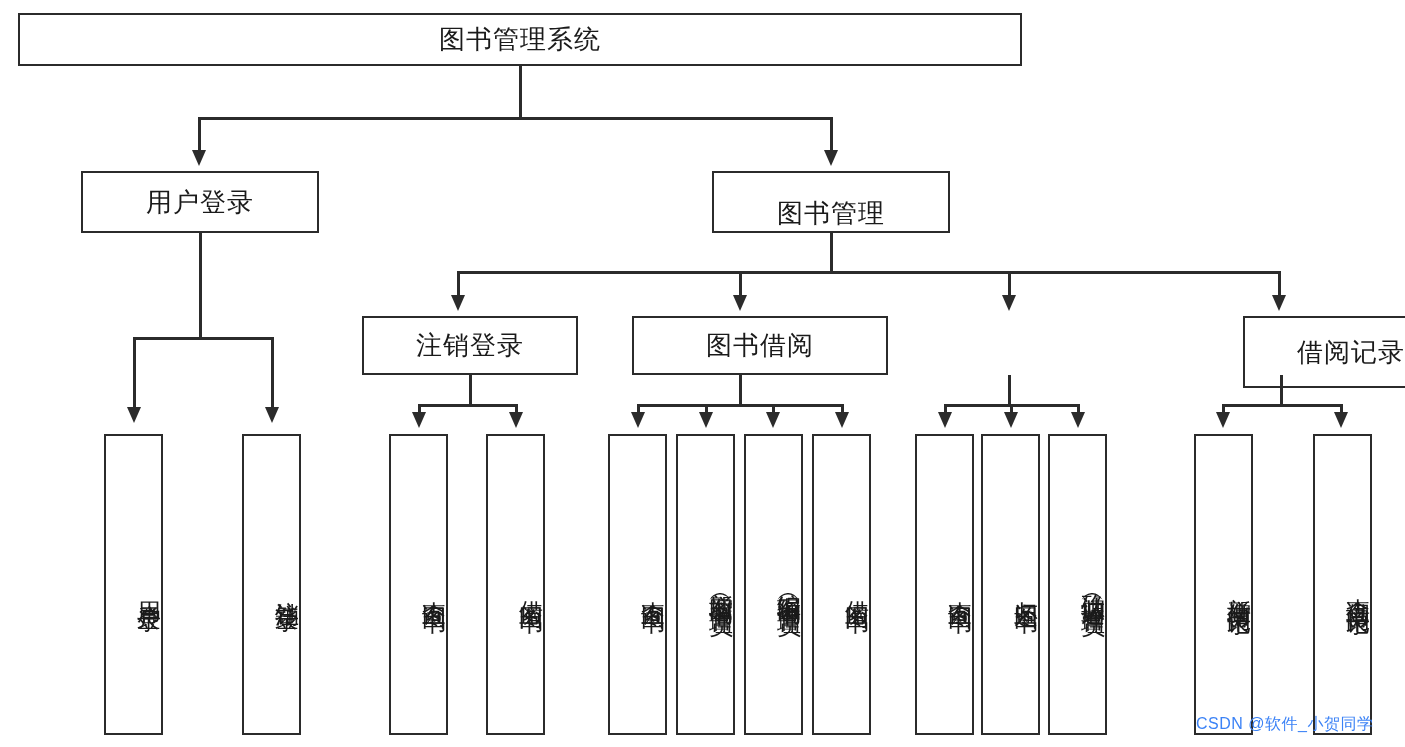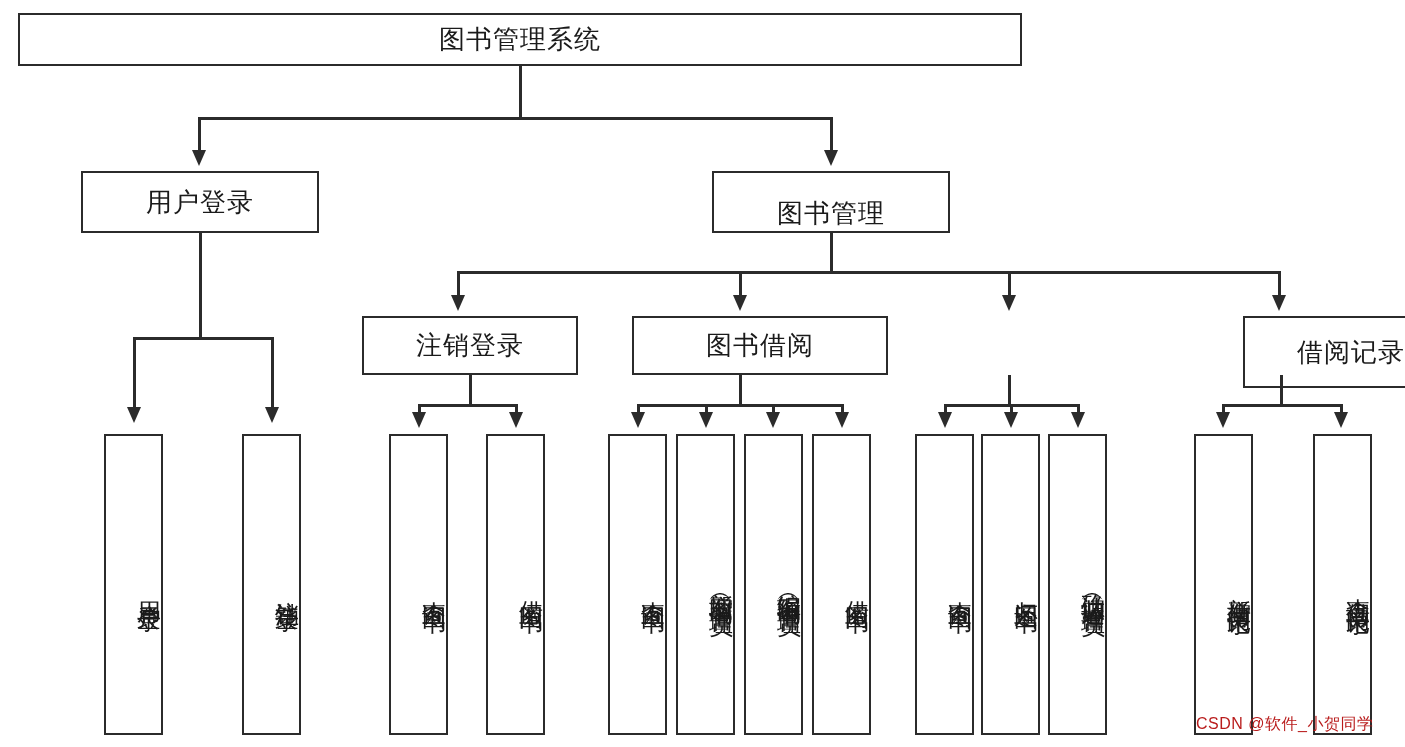"CSDN @软件_小贺同学" #watermark { color: #b91c1c -> #3b82f6 }
